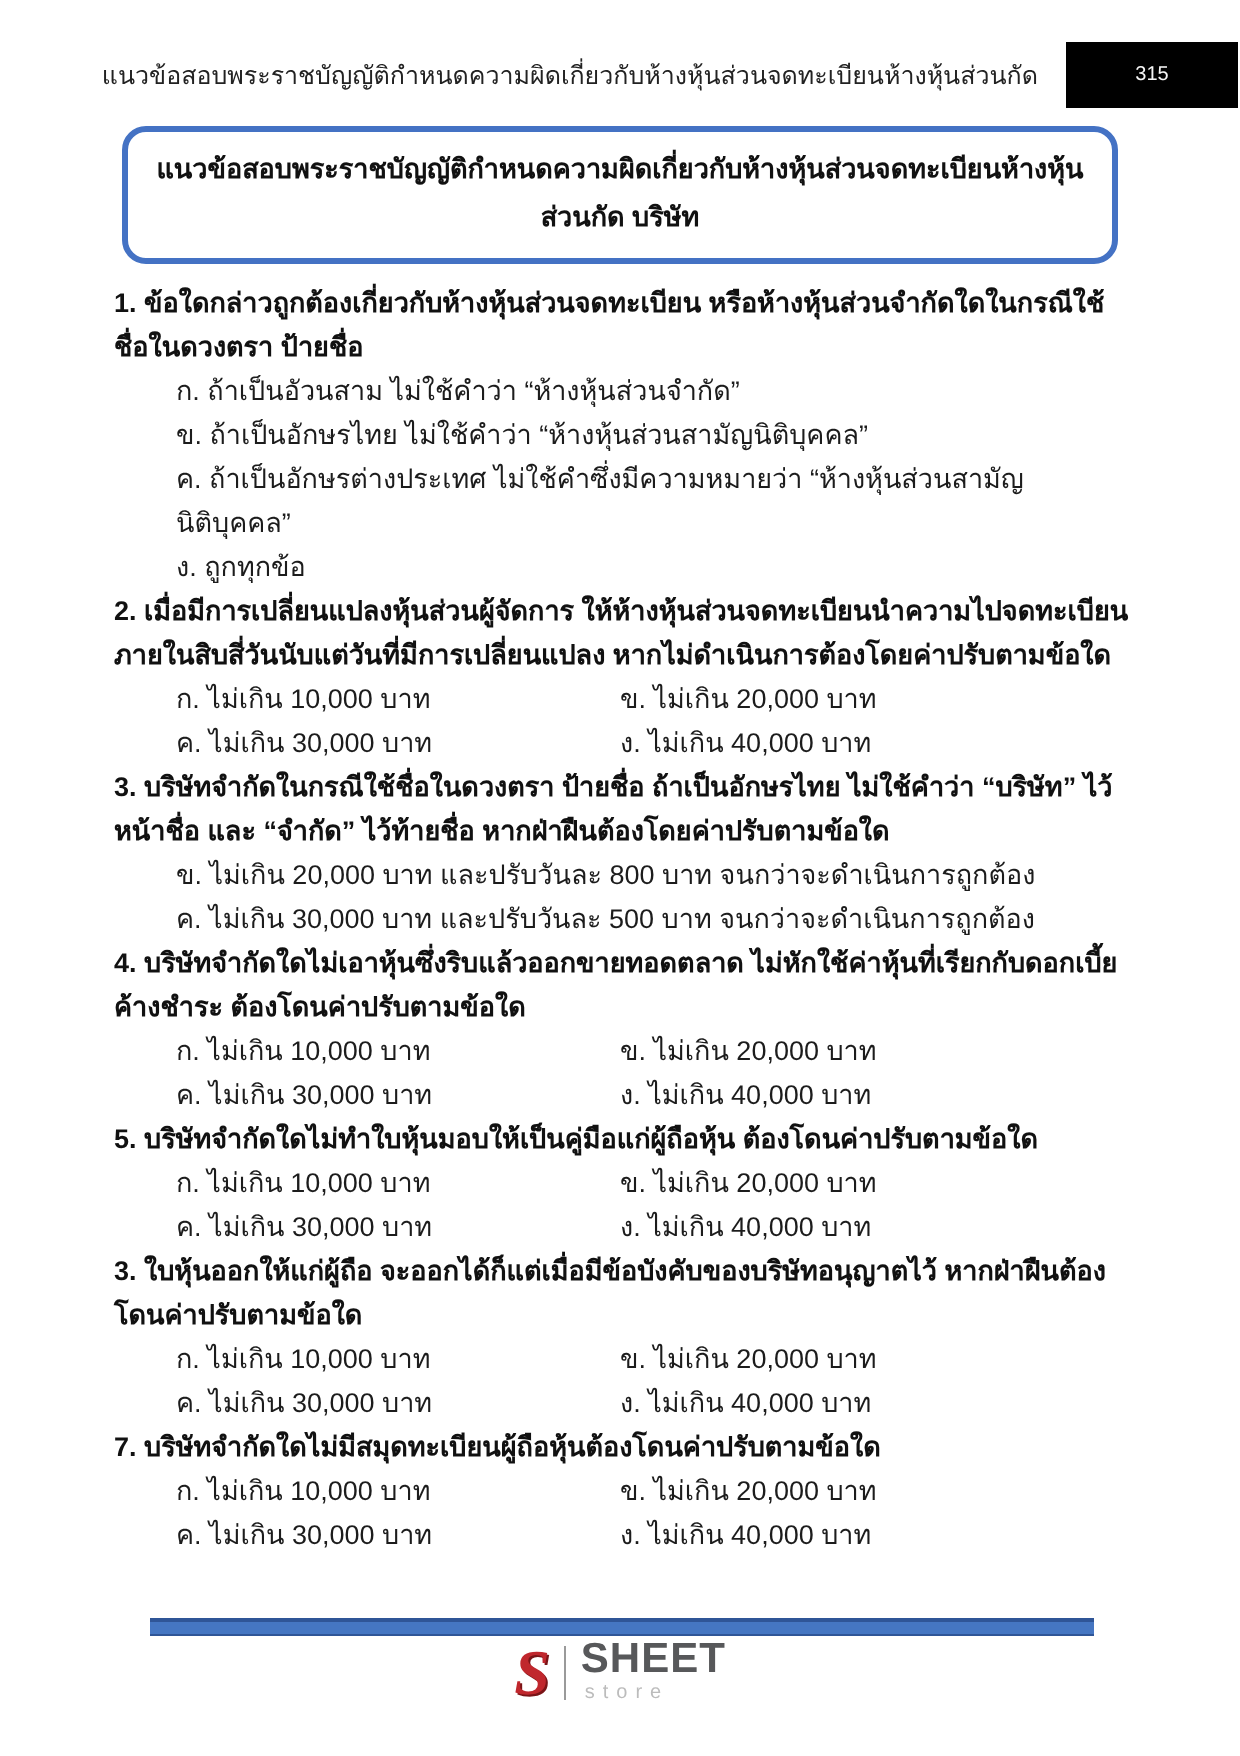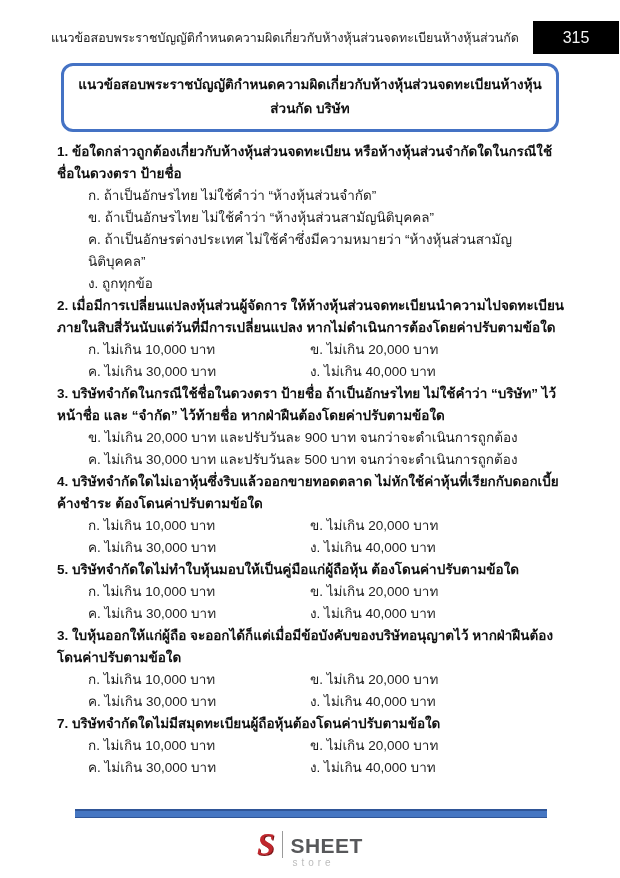"315" .page-badge { font-size: 16px -> 10px }
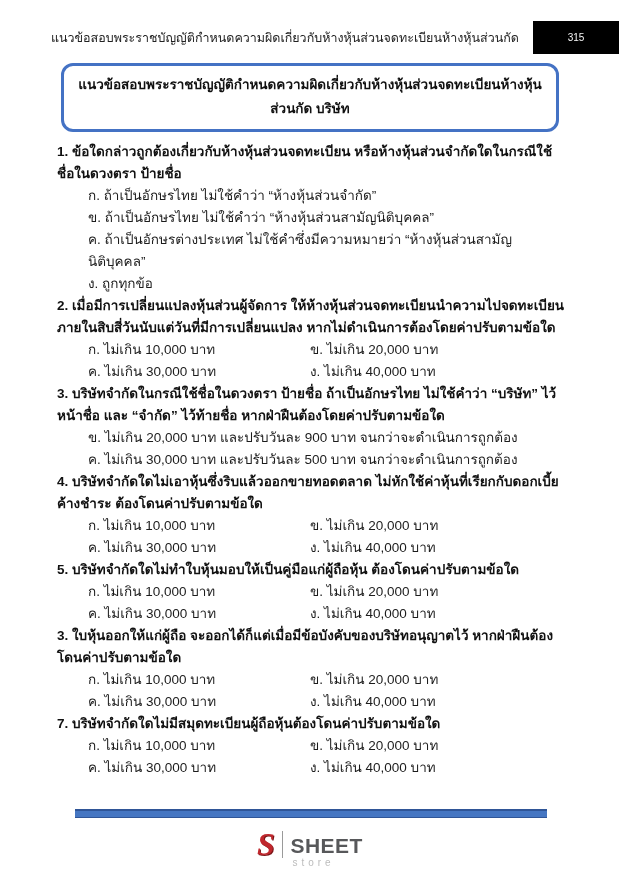"ก. ถ้าเป็นอักษรไทย ไม่ใช้คำว่า" span.opt { text: ถ้าเป็นอักษรไทย -> ถ้าเป็นอัวนสาม }
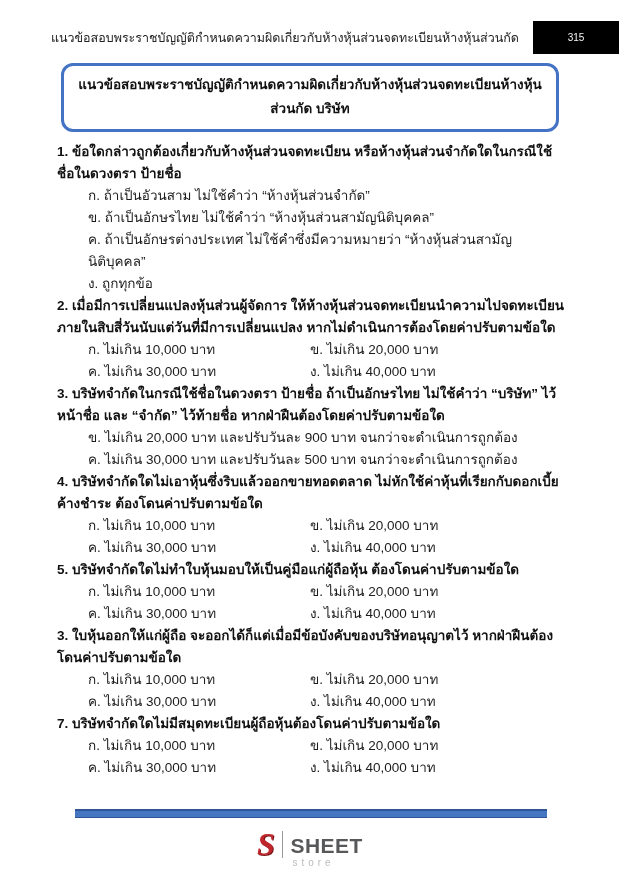"ข. ไม่เกิน 20,000 บาท และปรับวันละ" span.opt { text: 900 -> 800 }
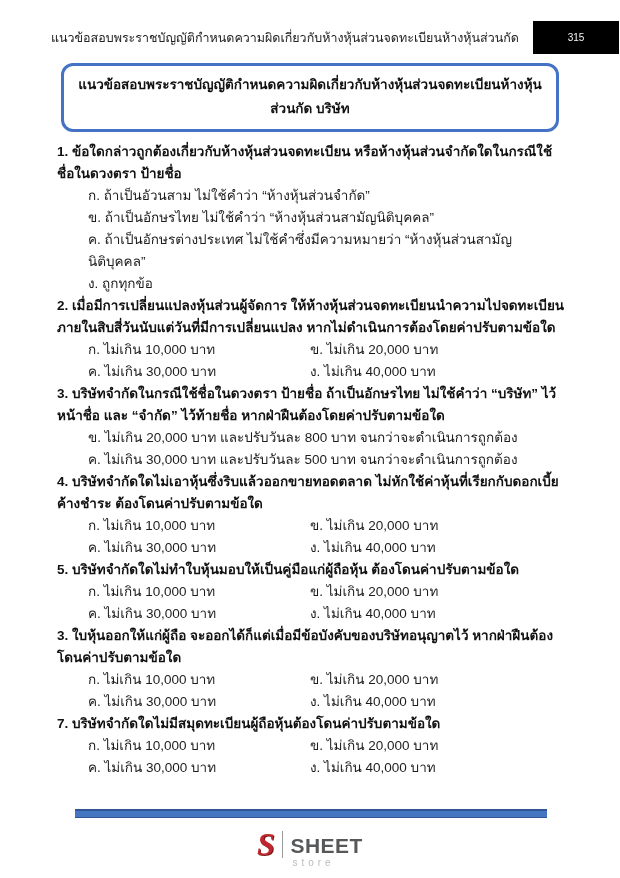"SHEET" .logo-textwrap { margin-top: 16px -> none }
